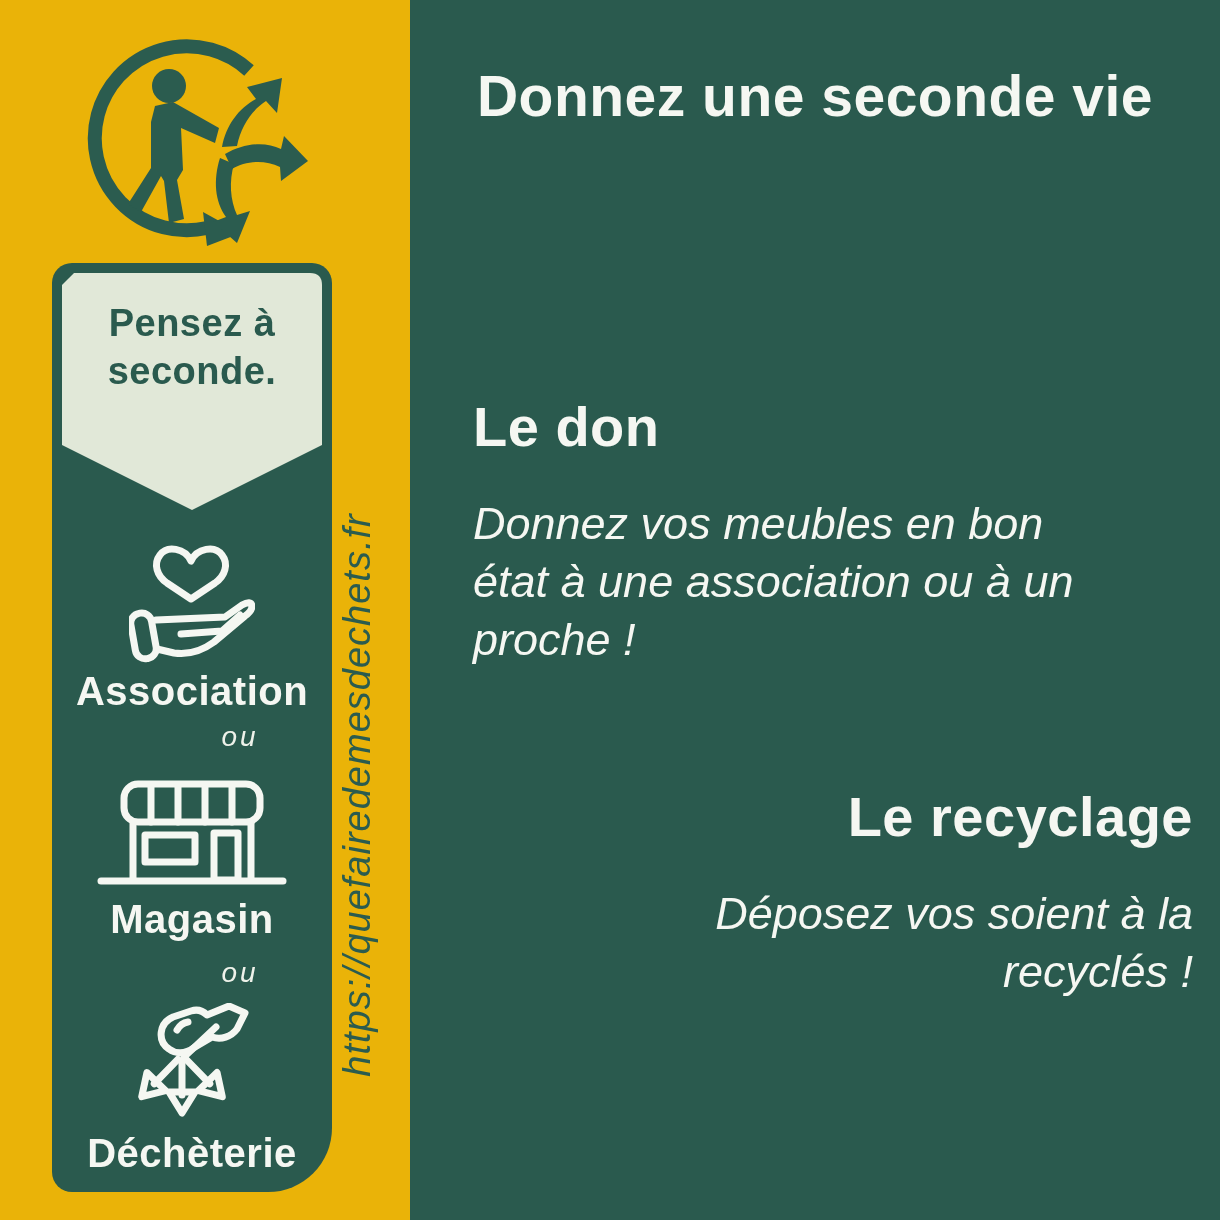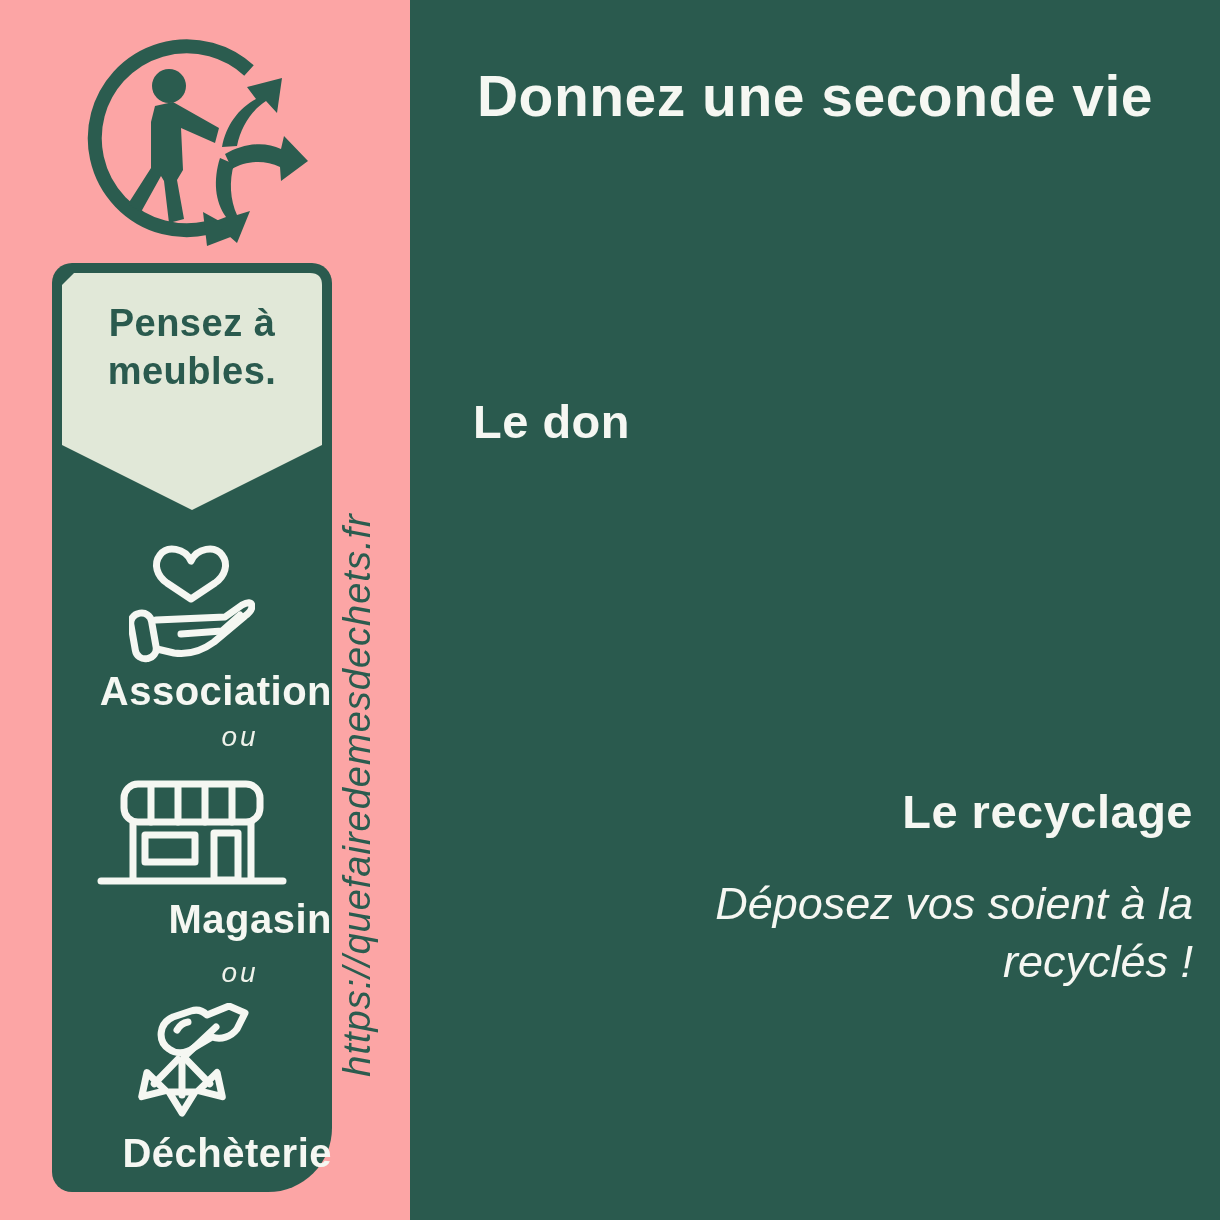"Pensez à" #sidebar { background: #fca5a5 -> #eab308 }
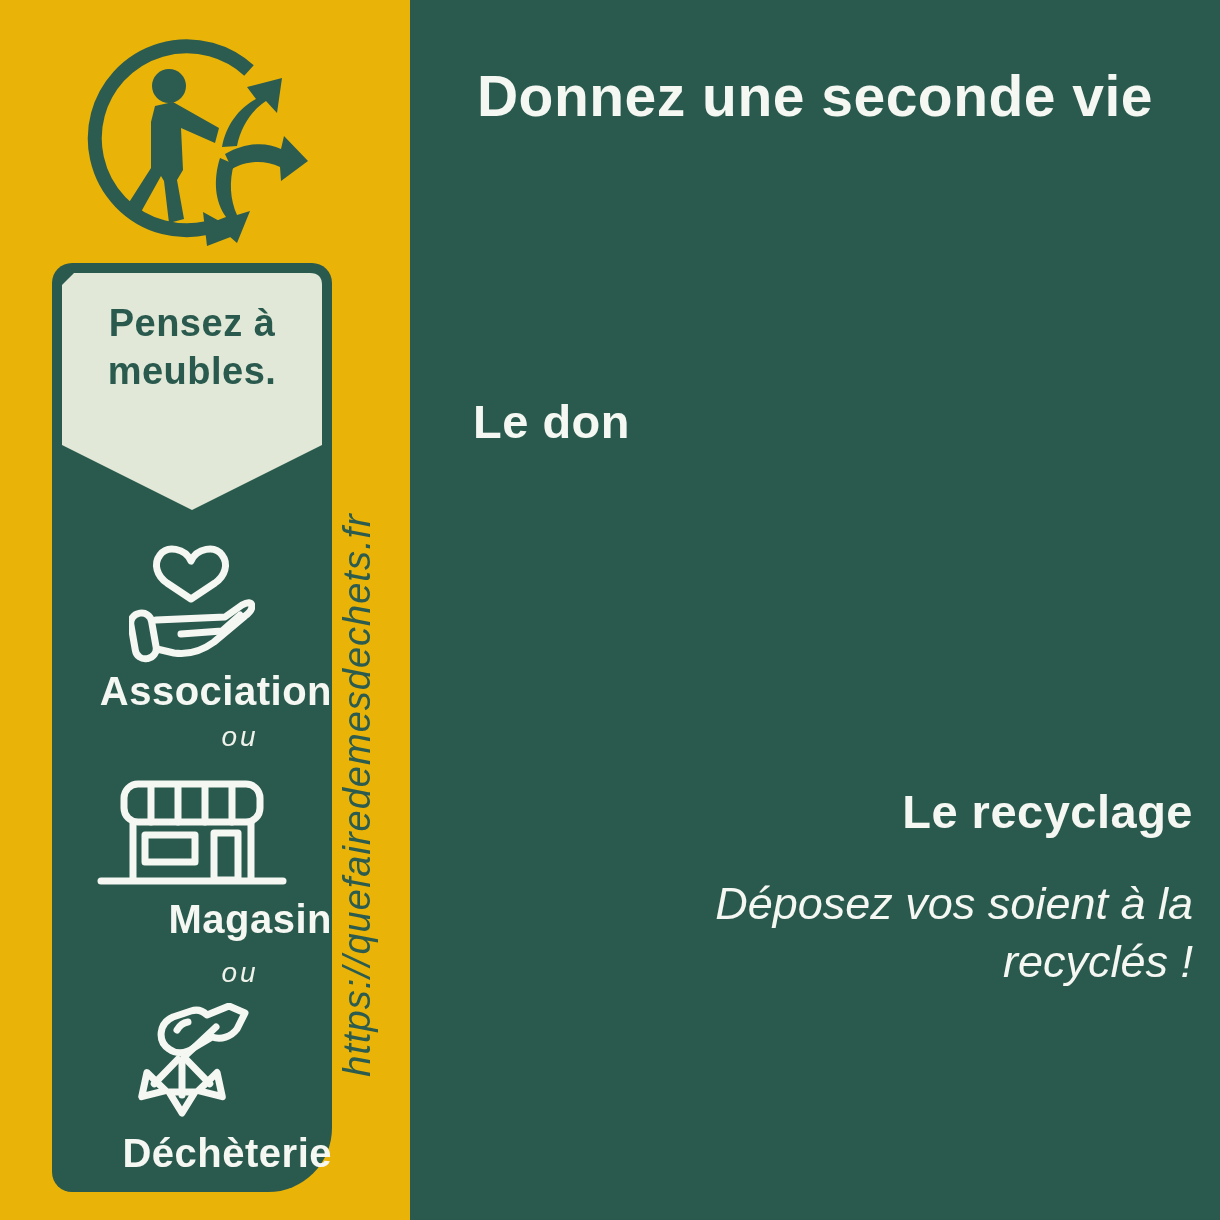"meubles." div { text: meubles -> seconde }
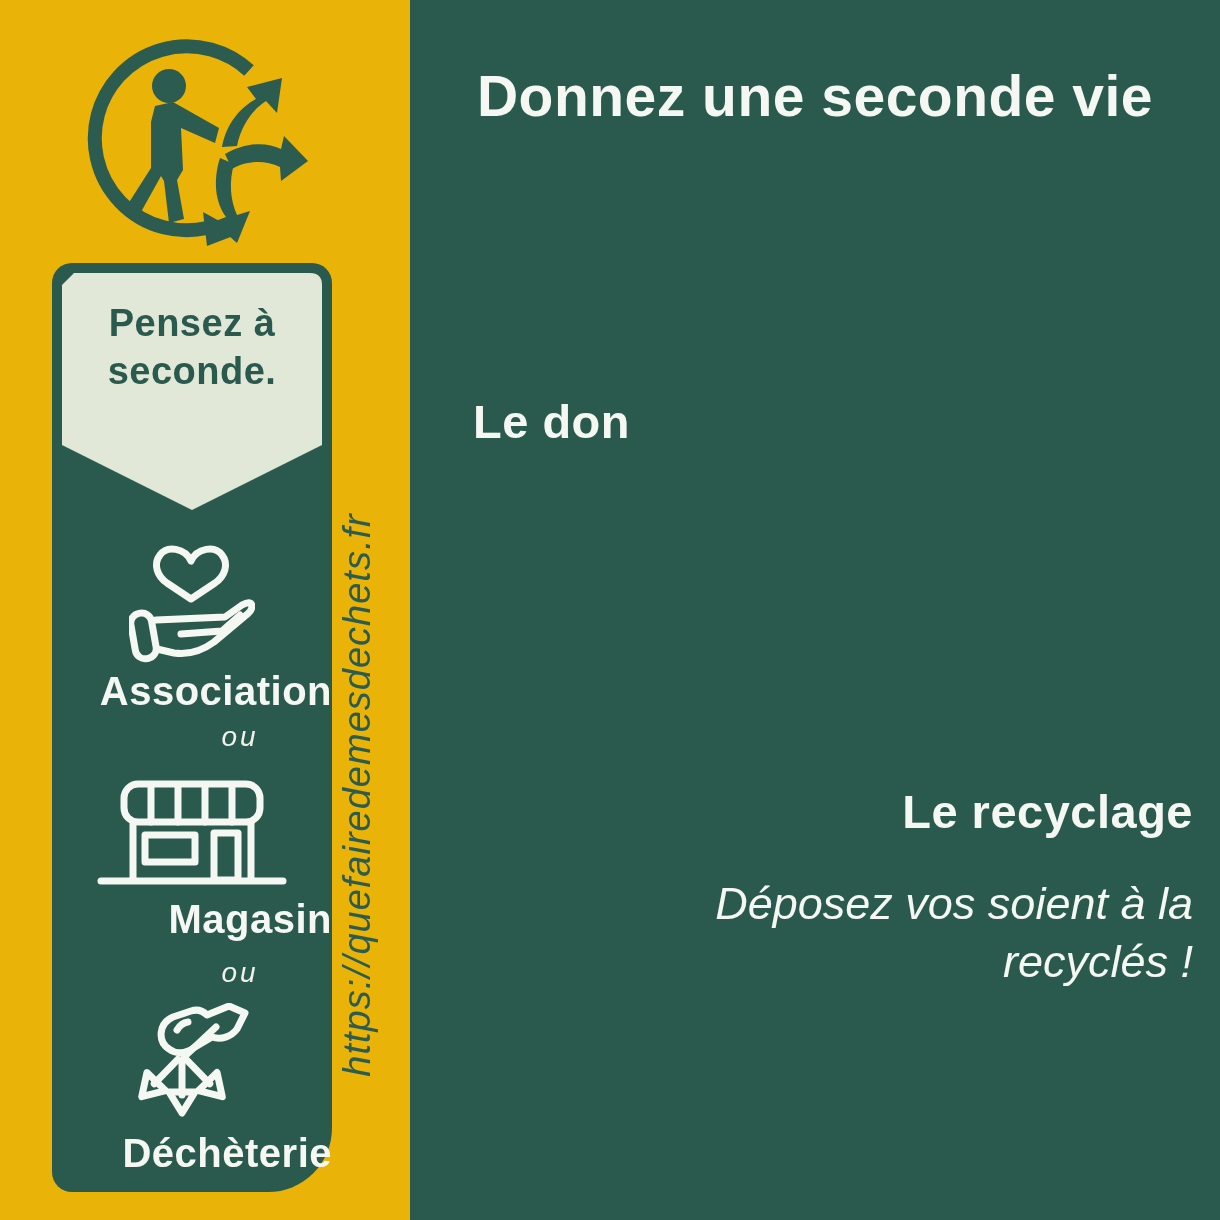"Le don" .section-heading { font-size: 47px -> 56px }
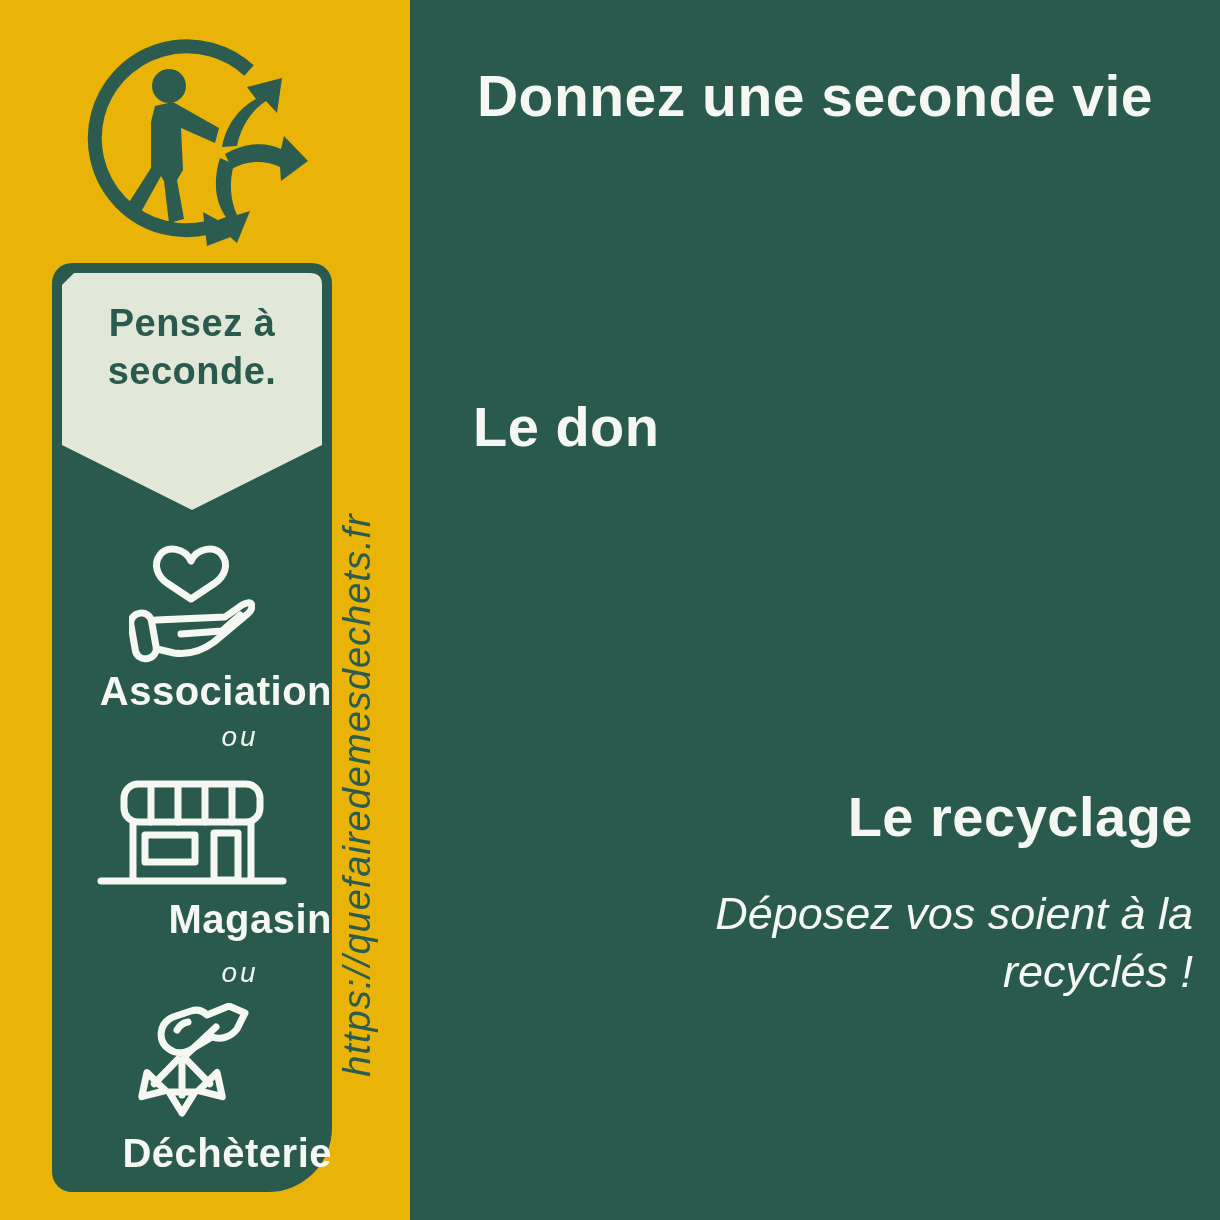"Donnez vos meubles en bon" div.section-body { html: none -> <div> <div>Donnez vos meubles en bon</div> <div>état à une association ou à un</div> <div>proche !</div> </div> }
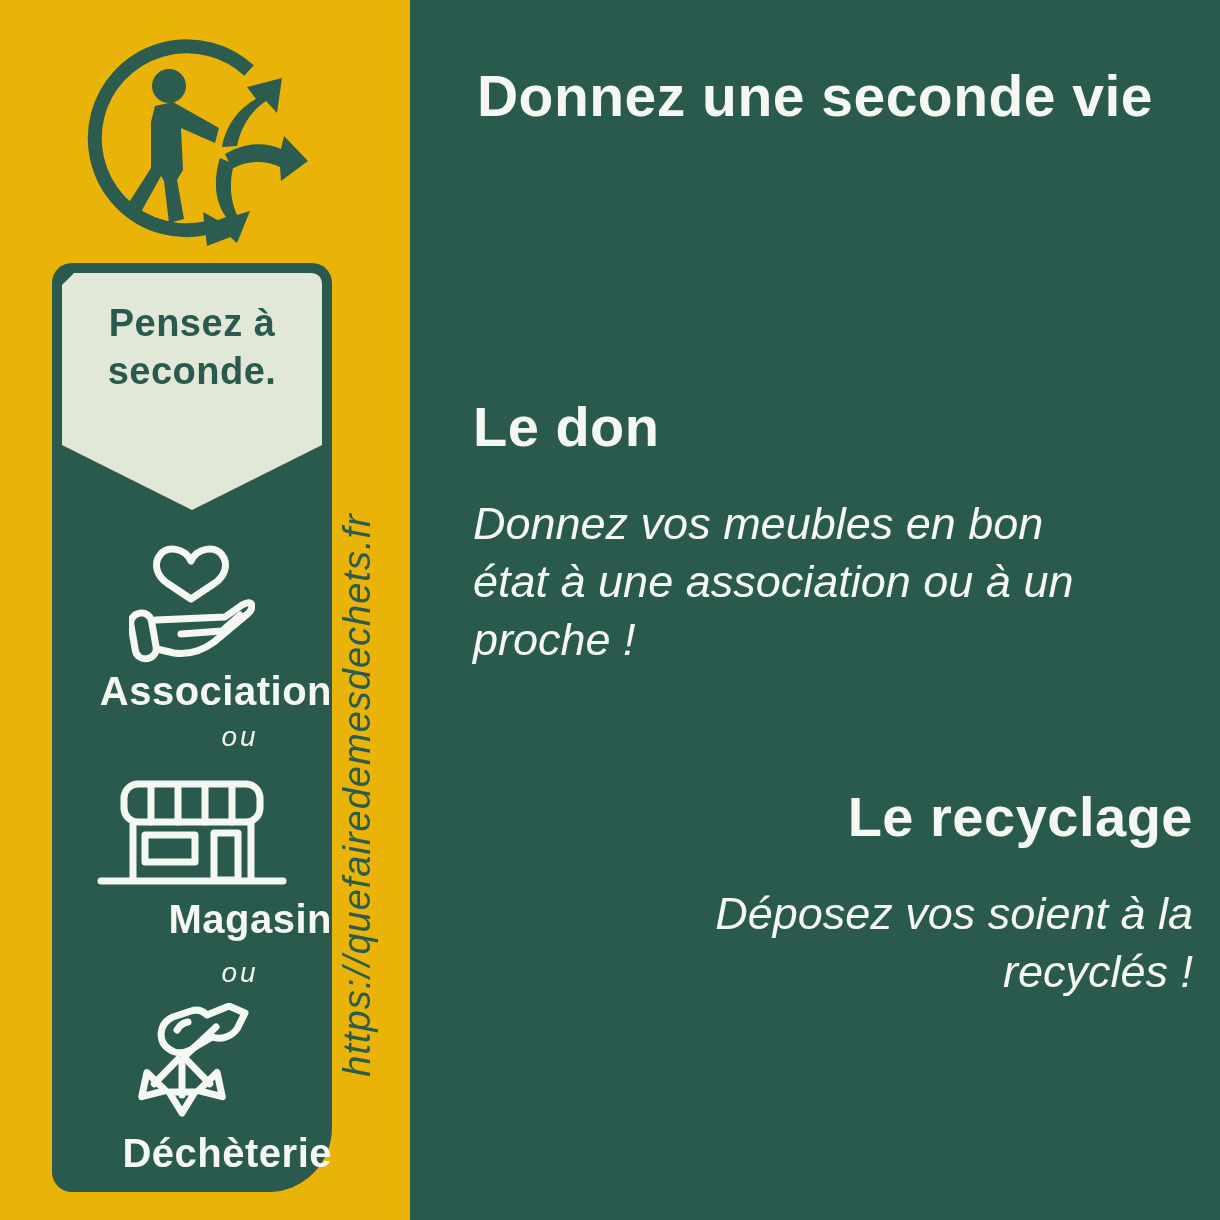"Association" .opt-label { text-align: right -> center }
